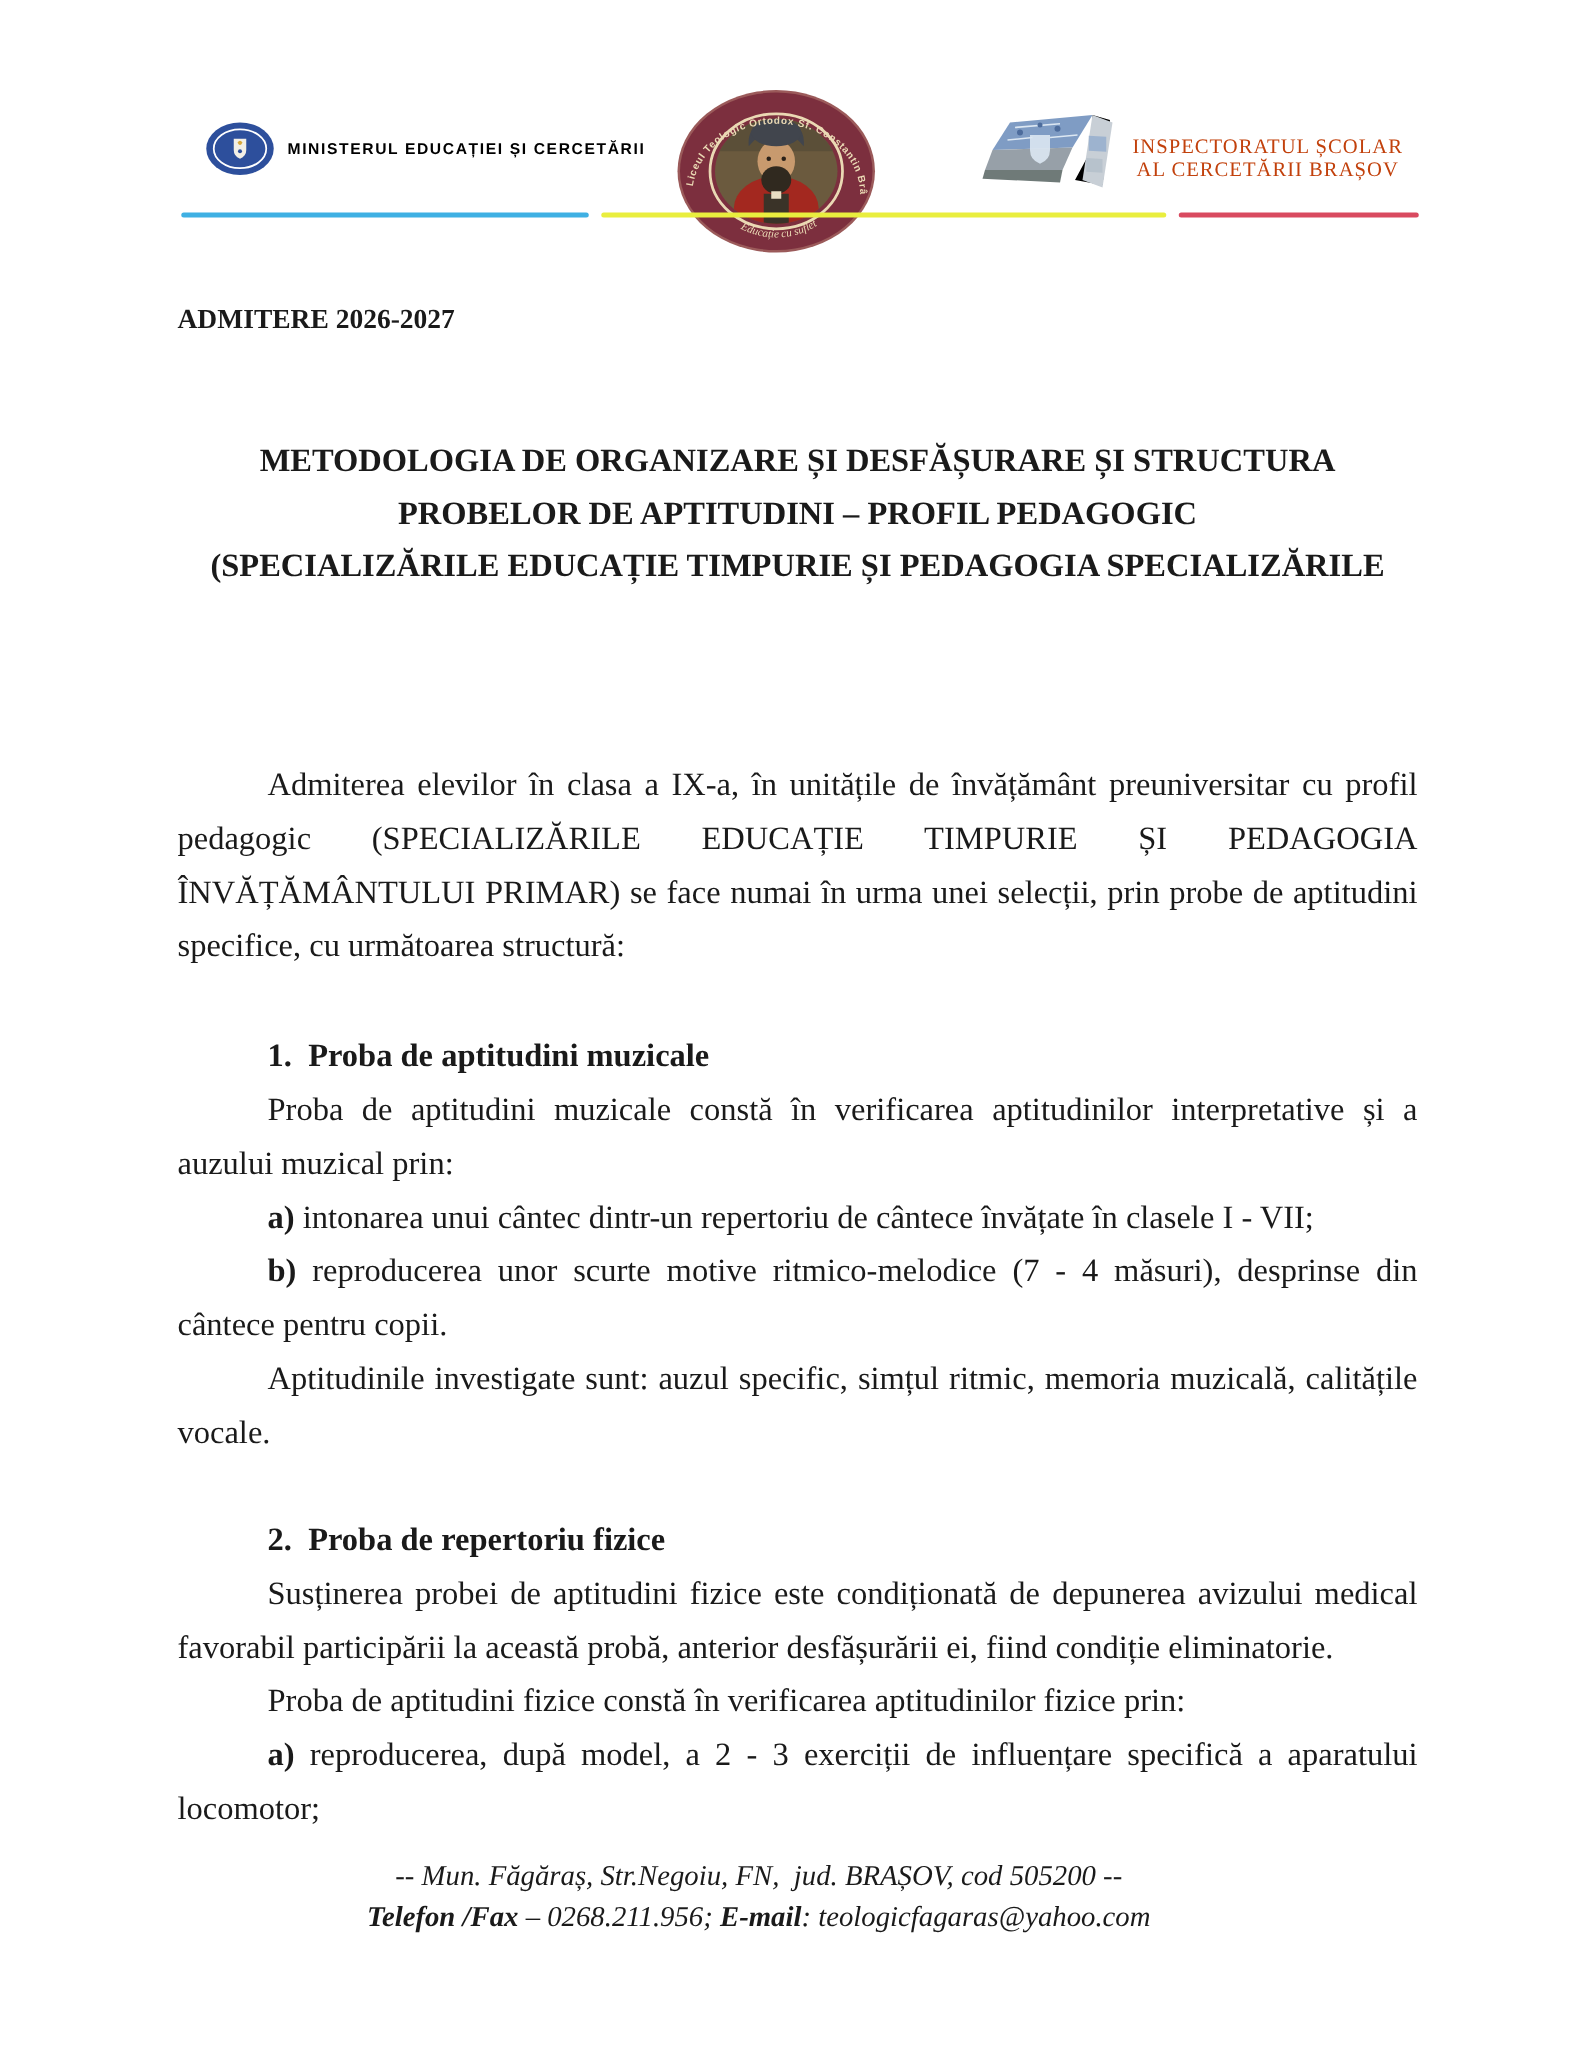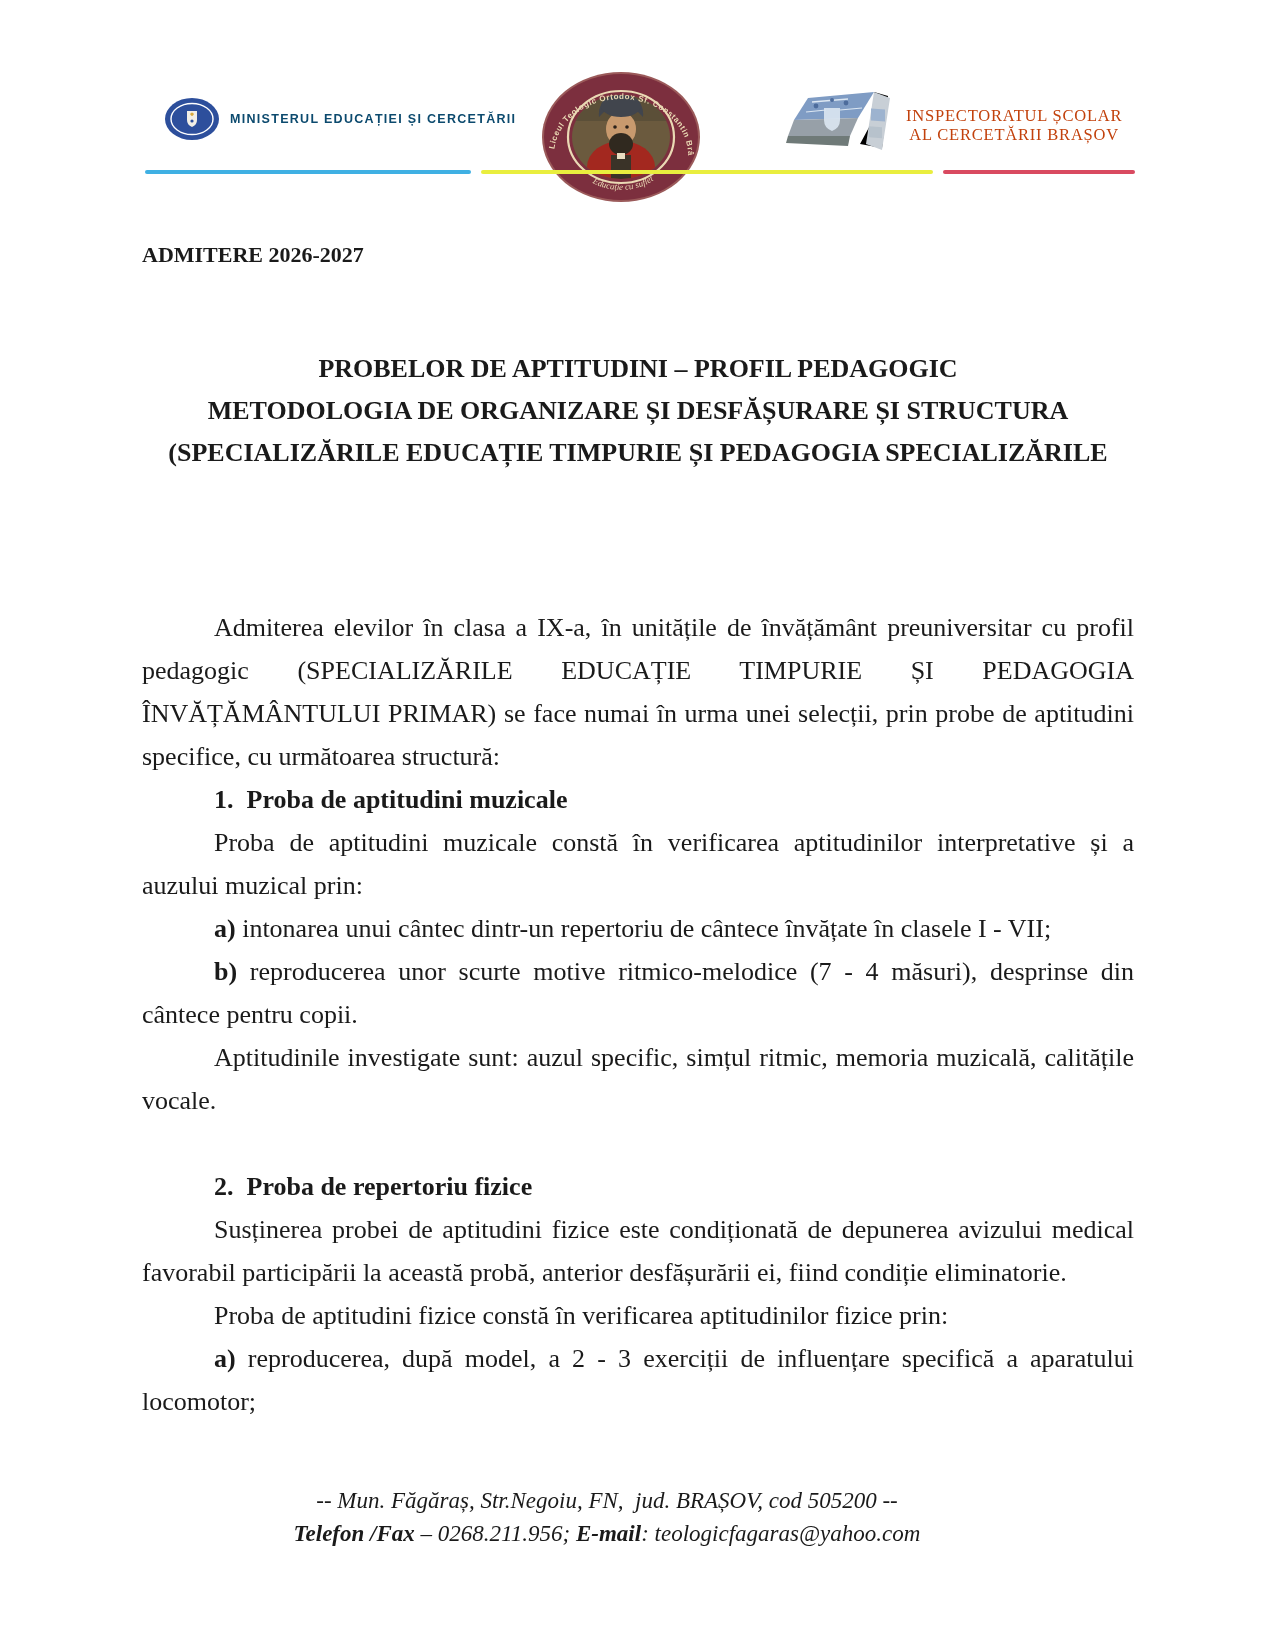"MINISTERUL EDUCAȚIEI ȘI CERCETĂRII" span.ministry-label { color: #0c4a6e -> #000000 }
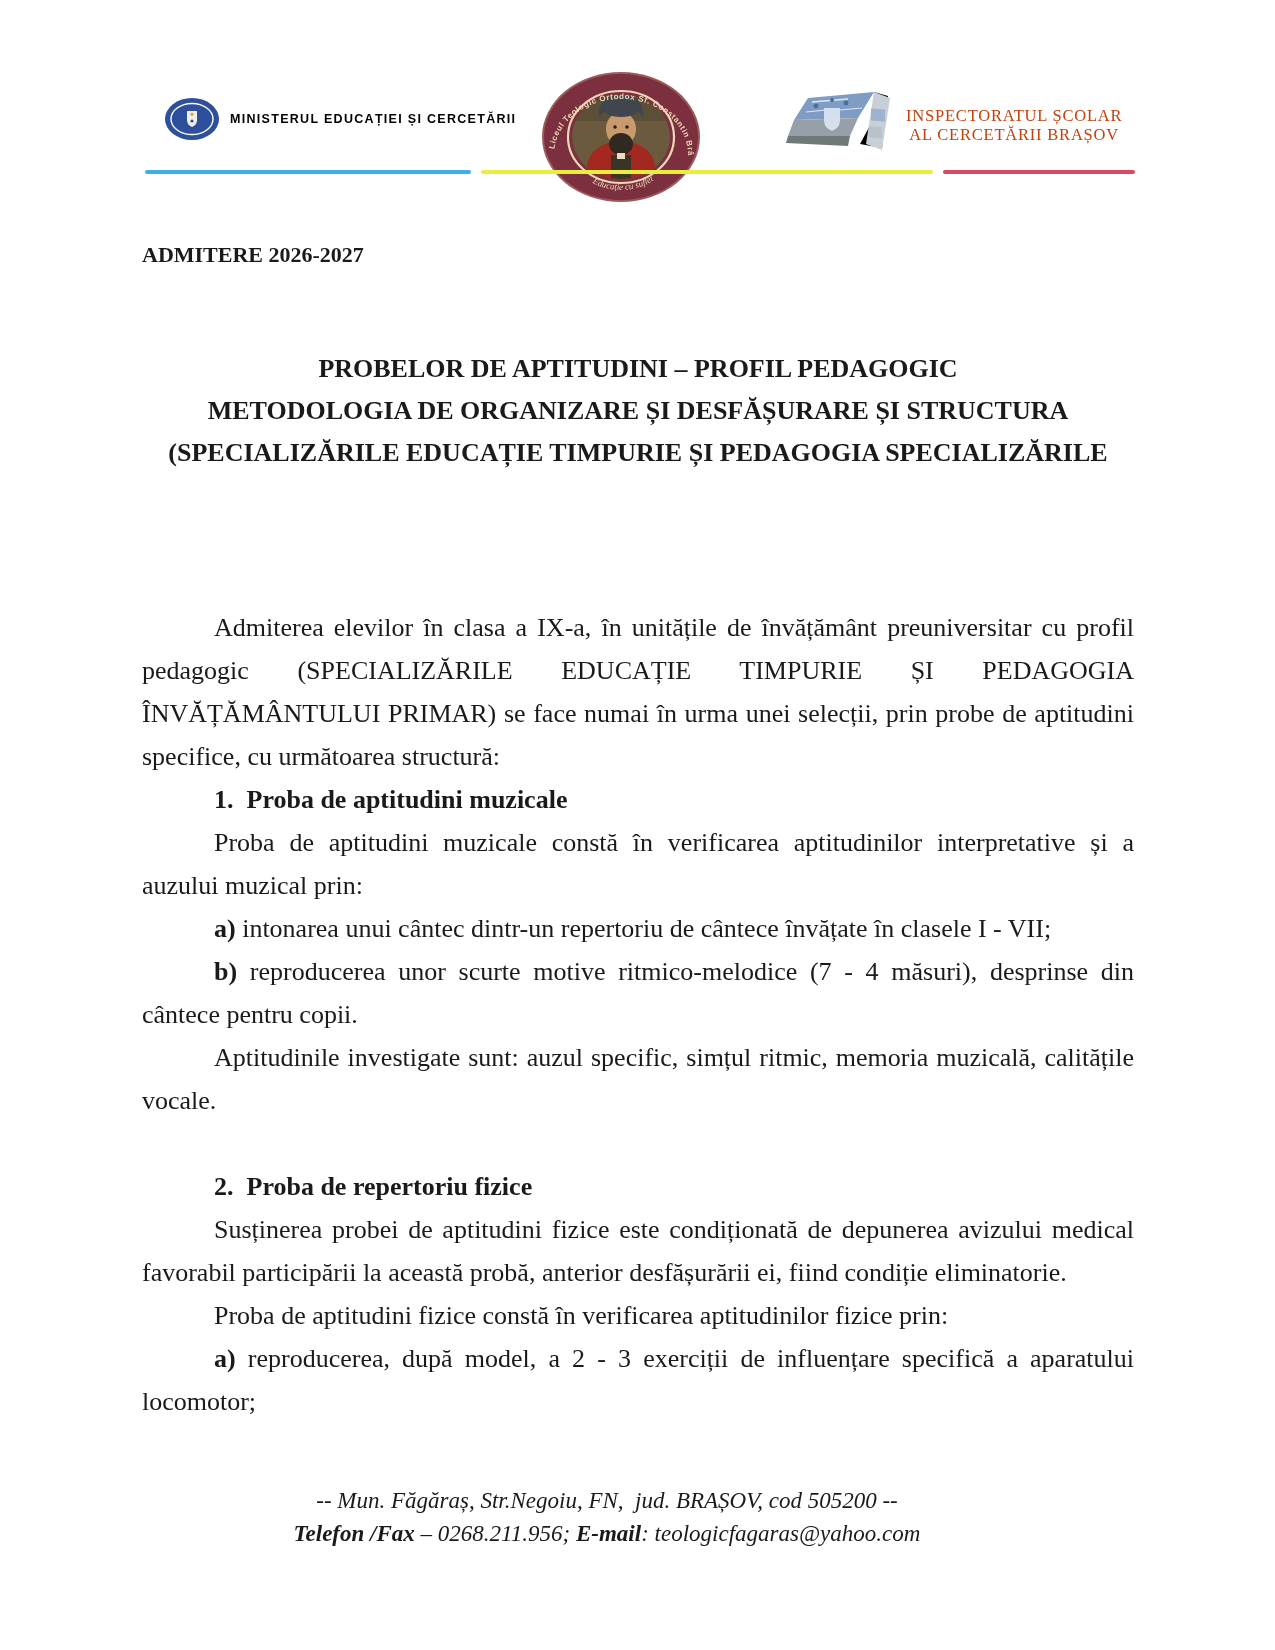"PROBELOR DE APTITUDINI – PROFIL" div { order: before "METODOLOGIA DE ORGANIZARE ȘI DESFĂȘURARE" -> after "METODOLOGIA DE ORGANIZARE ȘI DESFĂȘURARE" }
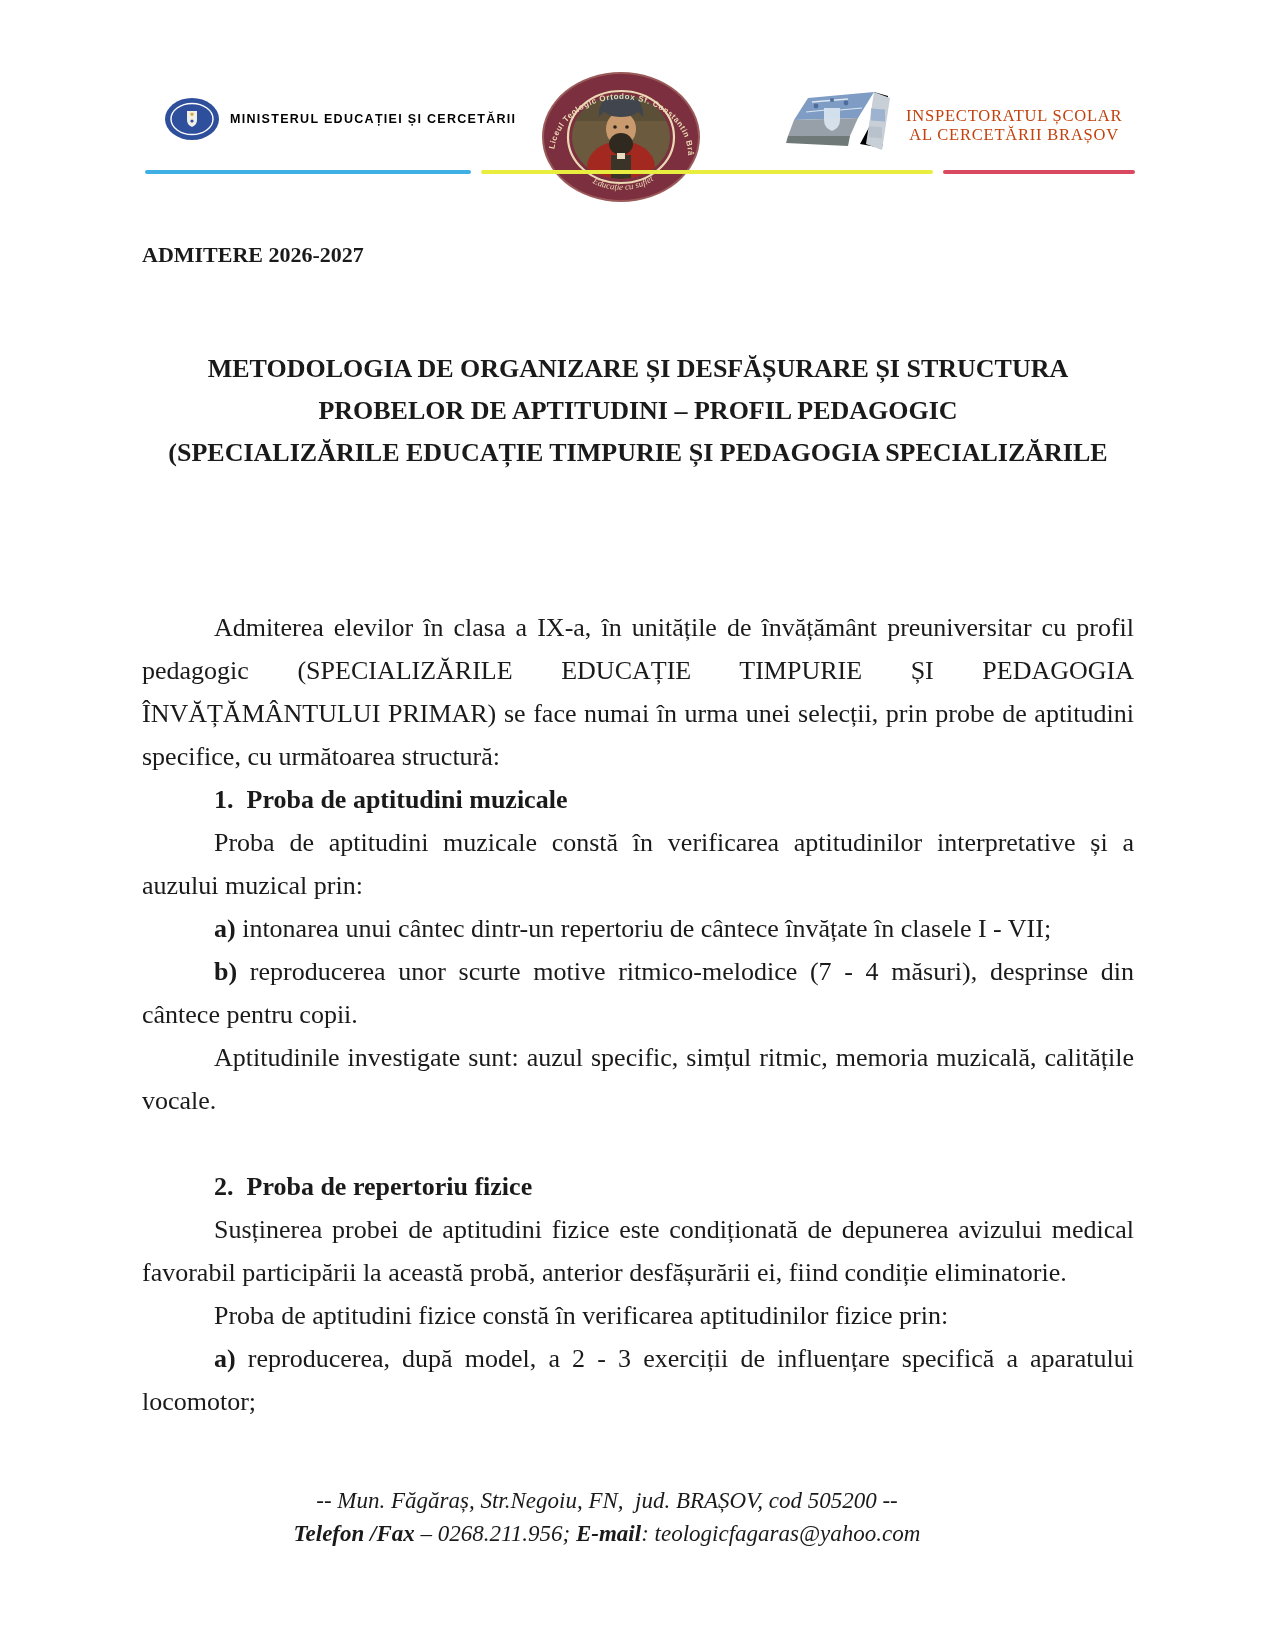"1. Proba de aptitudini muzicale" .heading { margin-top: none -> 45px }
